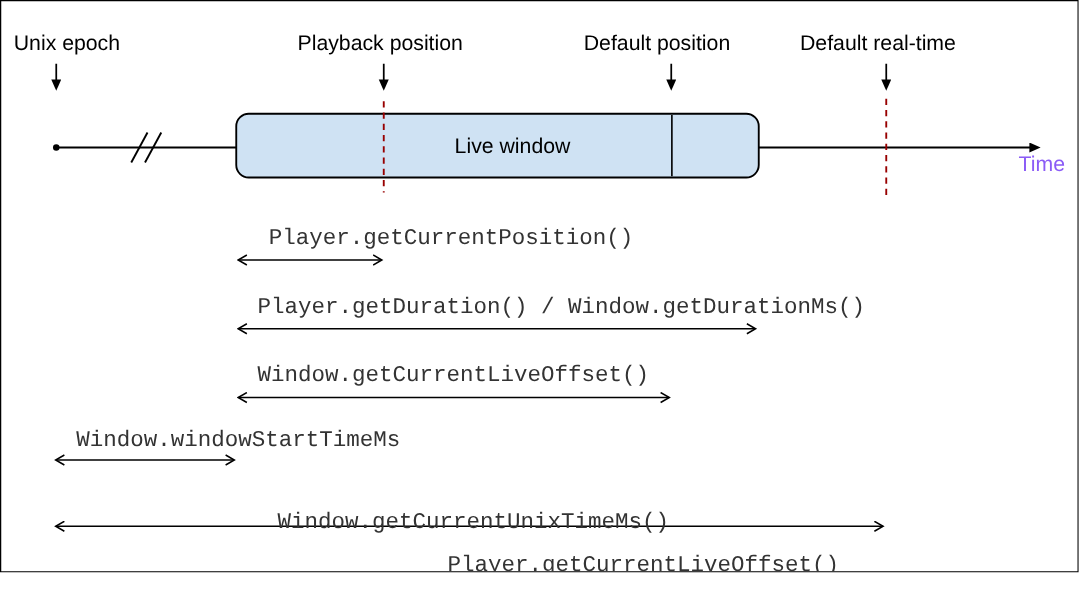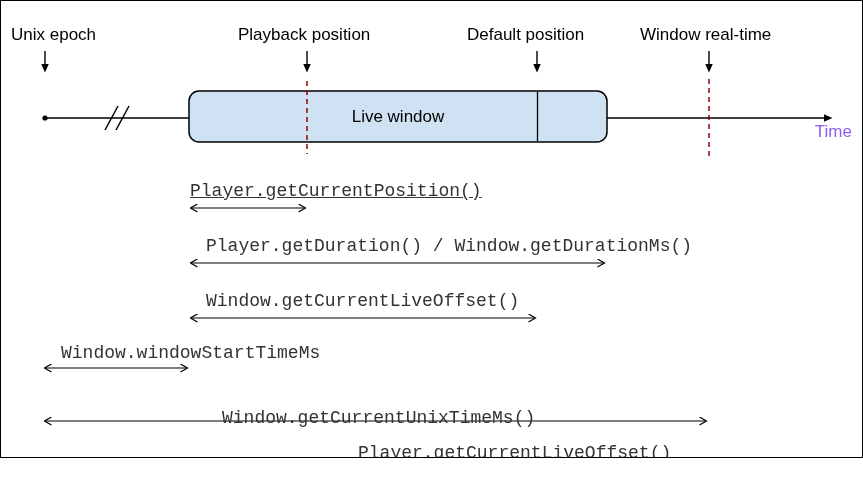"Window real-time" div.marker-label { text: Window -> Default }
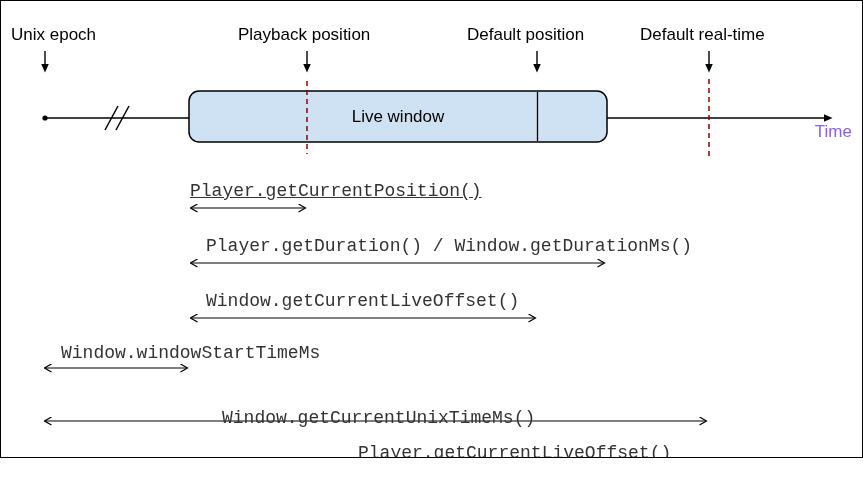"Live window" .live-window-label-wrap { left: 188px -> 200px }
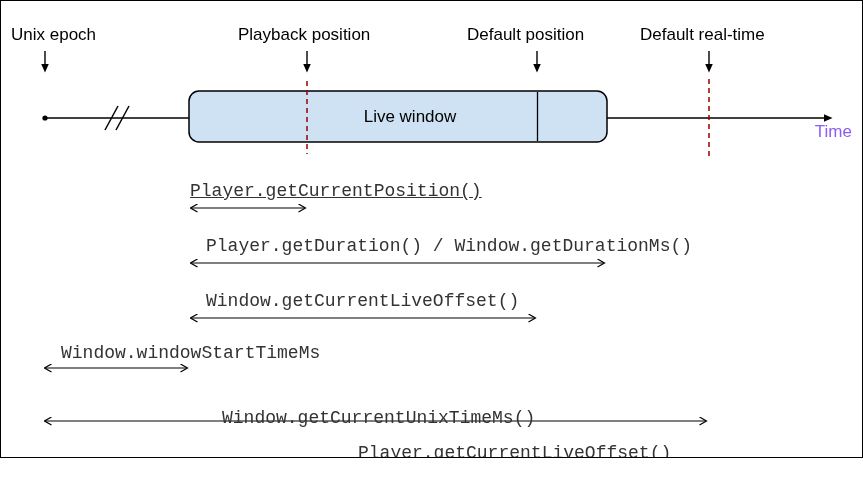"Player.getCurrentPosition()" .ann-1 { left: 189px -> 214px; text-decoration: underline -> none }
